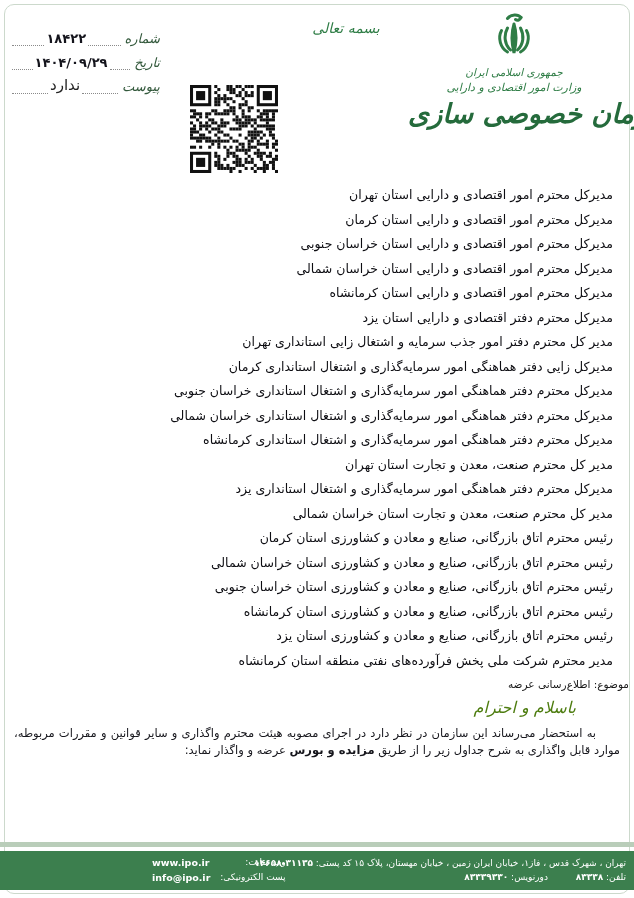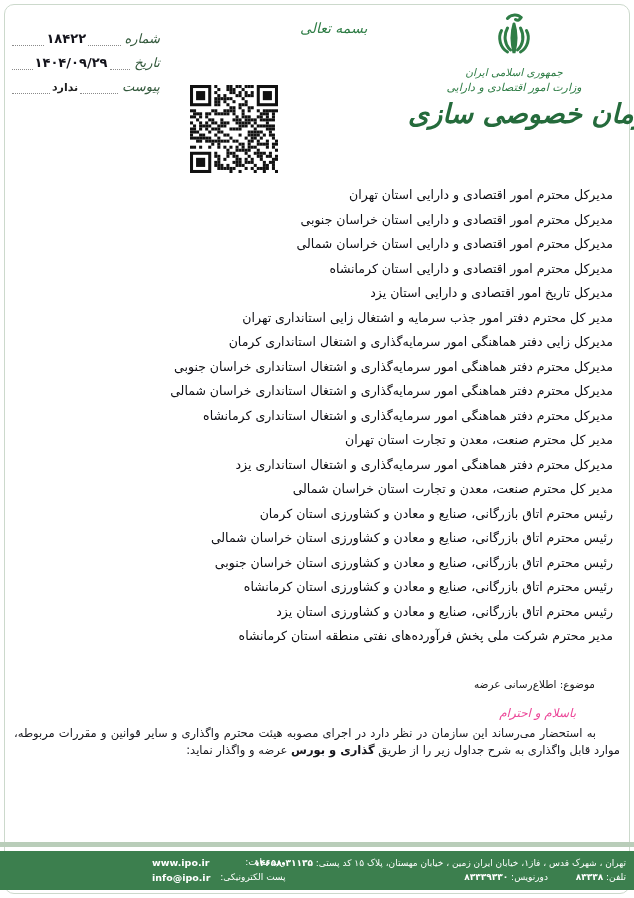"بسمه تعالی" .besmellah { text-align: left -> center }
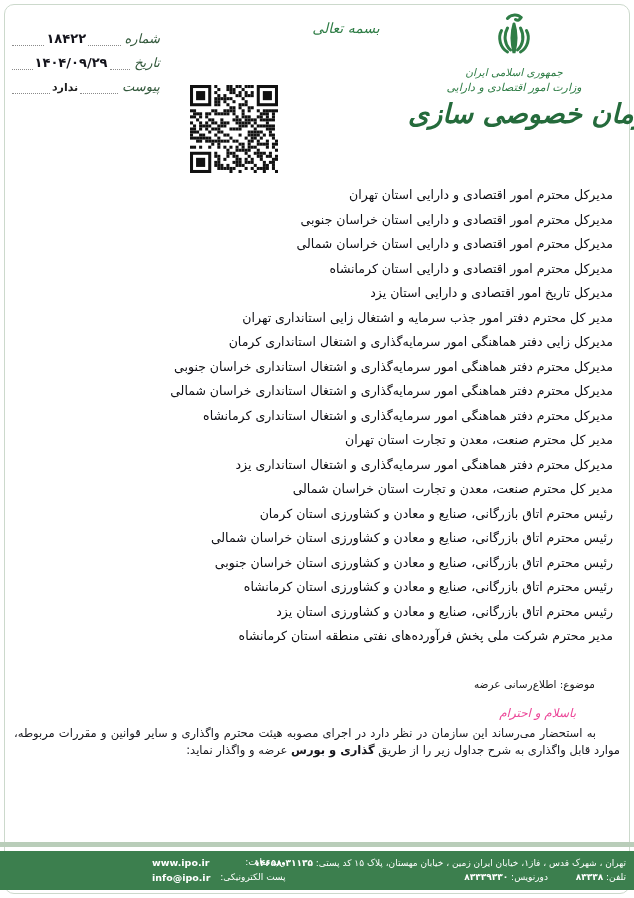"ندارد" .meta-value.plain { font-size: 11px -> 15px; font-weight: bold -> normal }
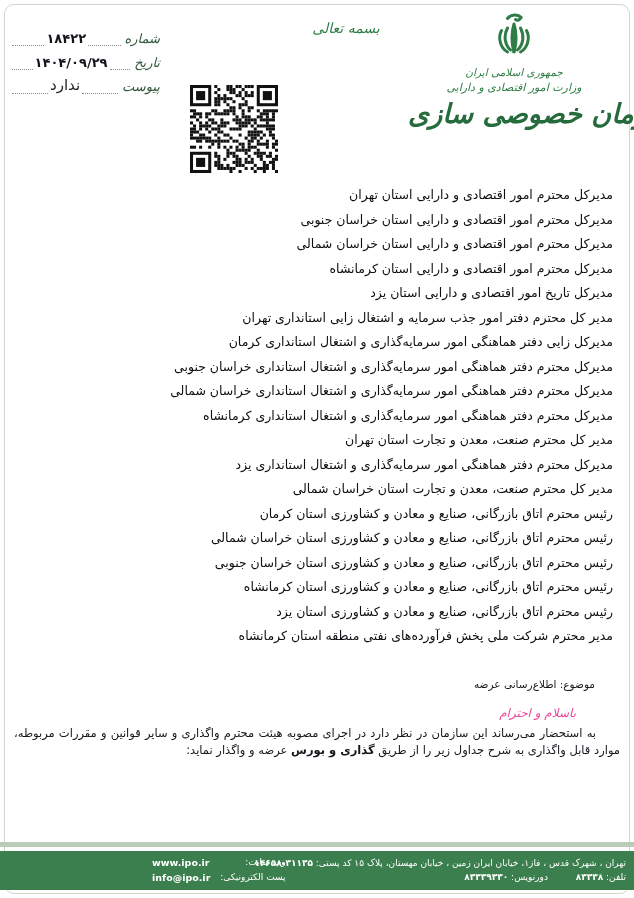"مدیرکل محترم امور اقتصادی و دارایی استان کرمان" div.recipient-line { html: none -> <div>مدیرکل محترم امور اقتصادی و دارایی استان کرمان</div> }
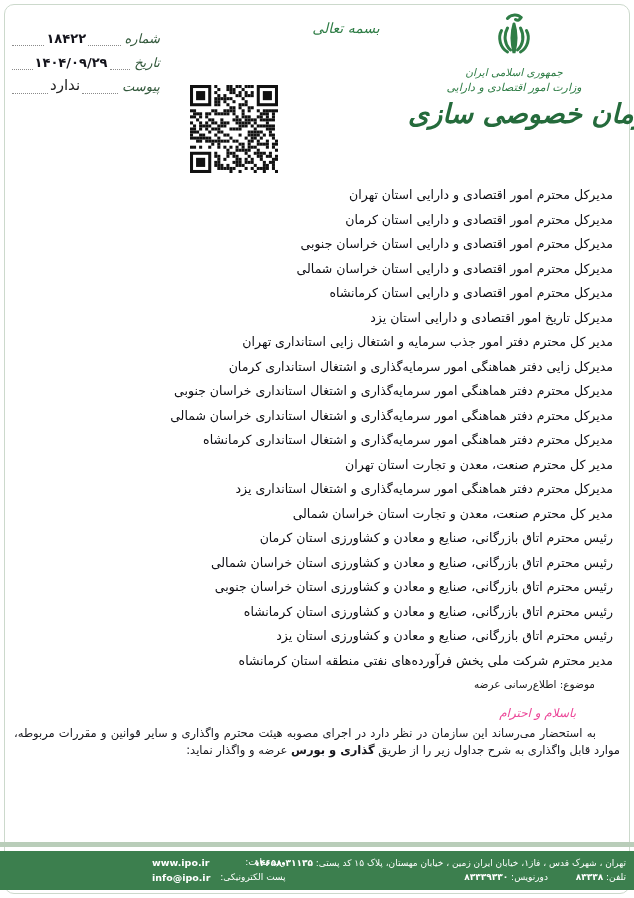"مدیرکل تاریخ امور اقتصادی و" div.recipient-line { text: تاریخ امور -> محترم دفتر }
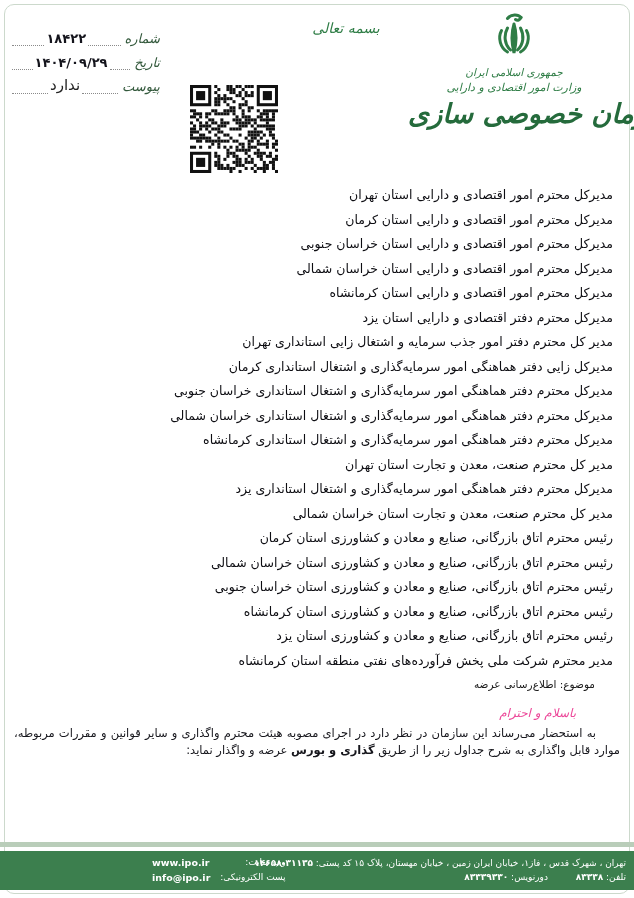"موضوع: اطلاع‌رسانی عرضه" .subject { right: 39px -> 5px }
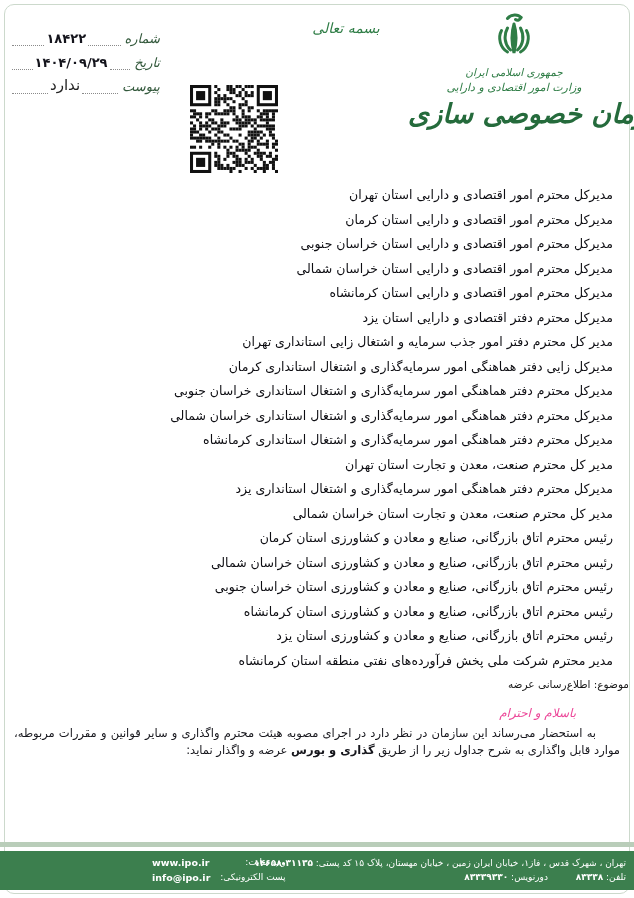"باسلام و احترام" .salutation { color: #ec4899 -> #4d7c0f; font-size: 12px -> 16px; margin-top: 8px -> none }
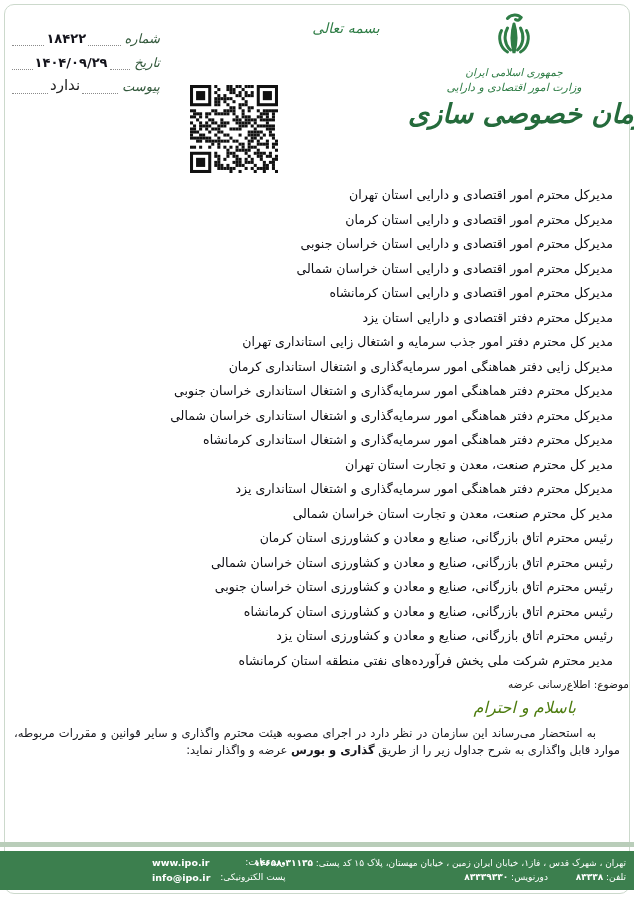"گذاری و بورس" b { text: گذاری -> مزایده }
